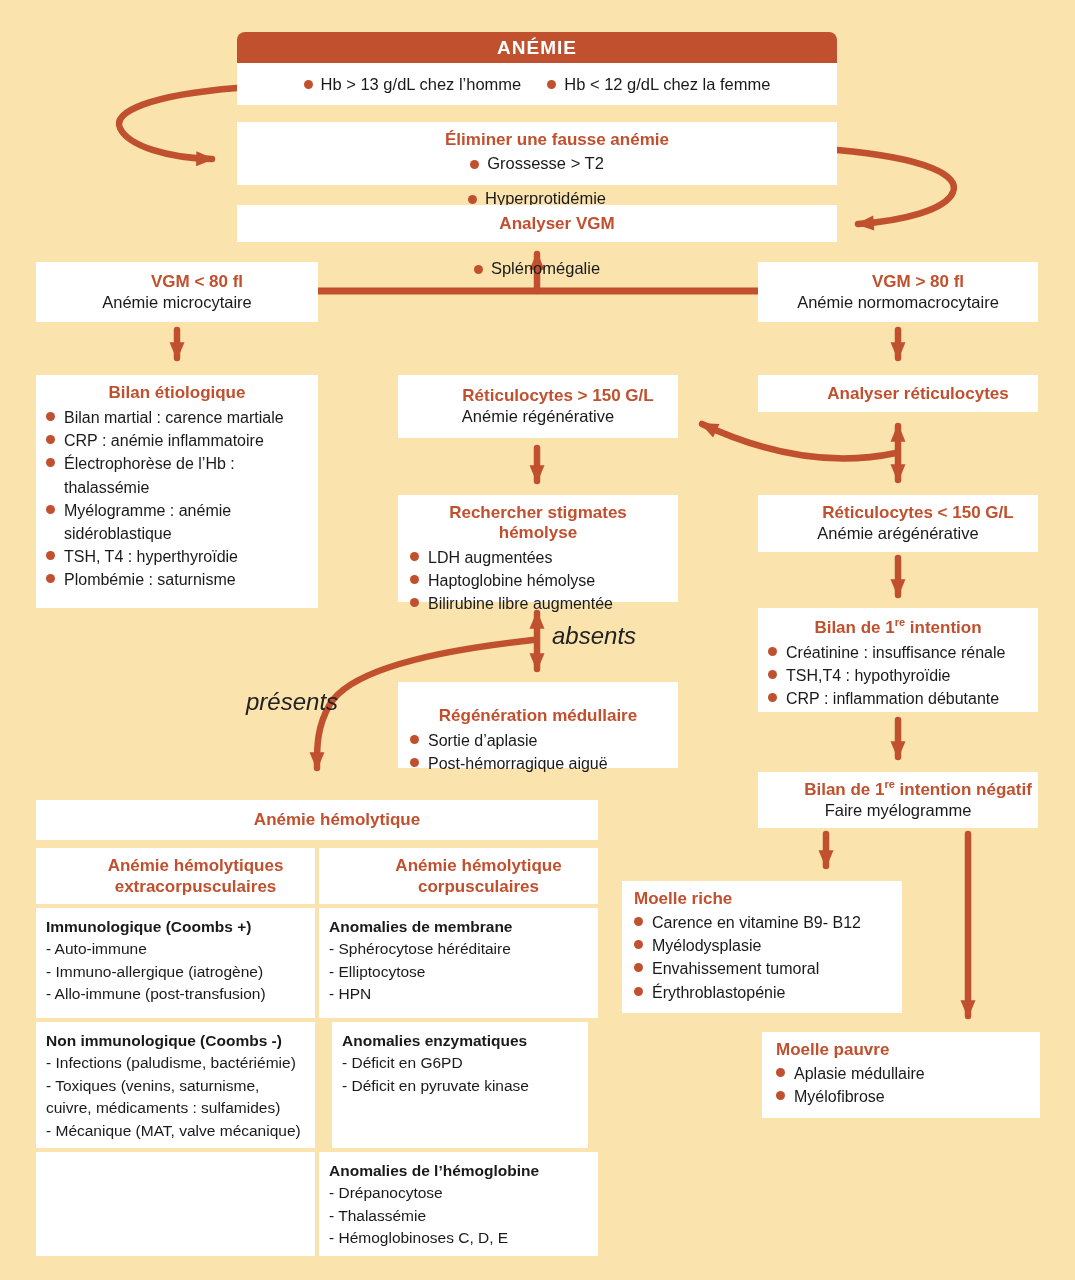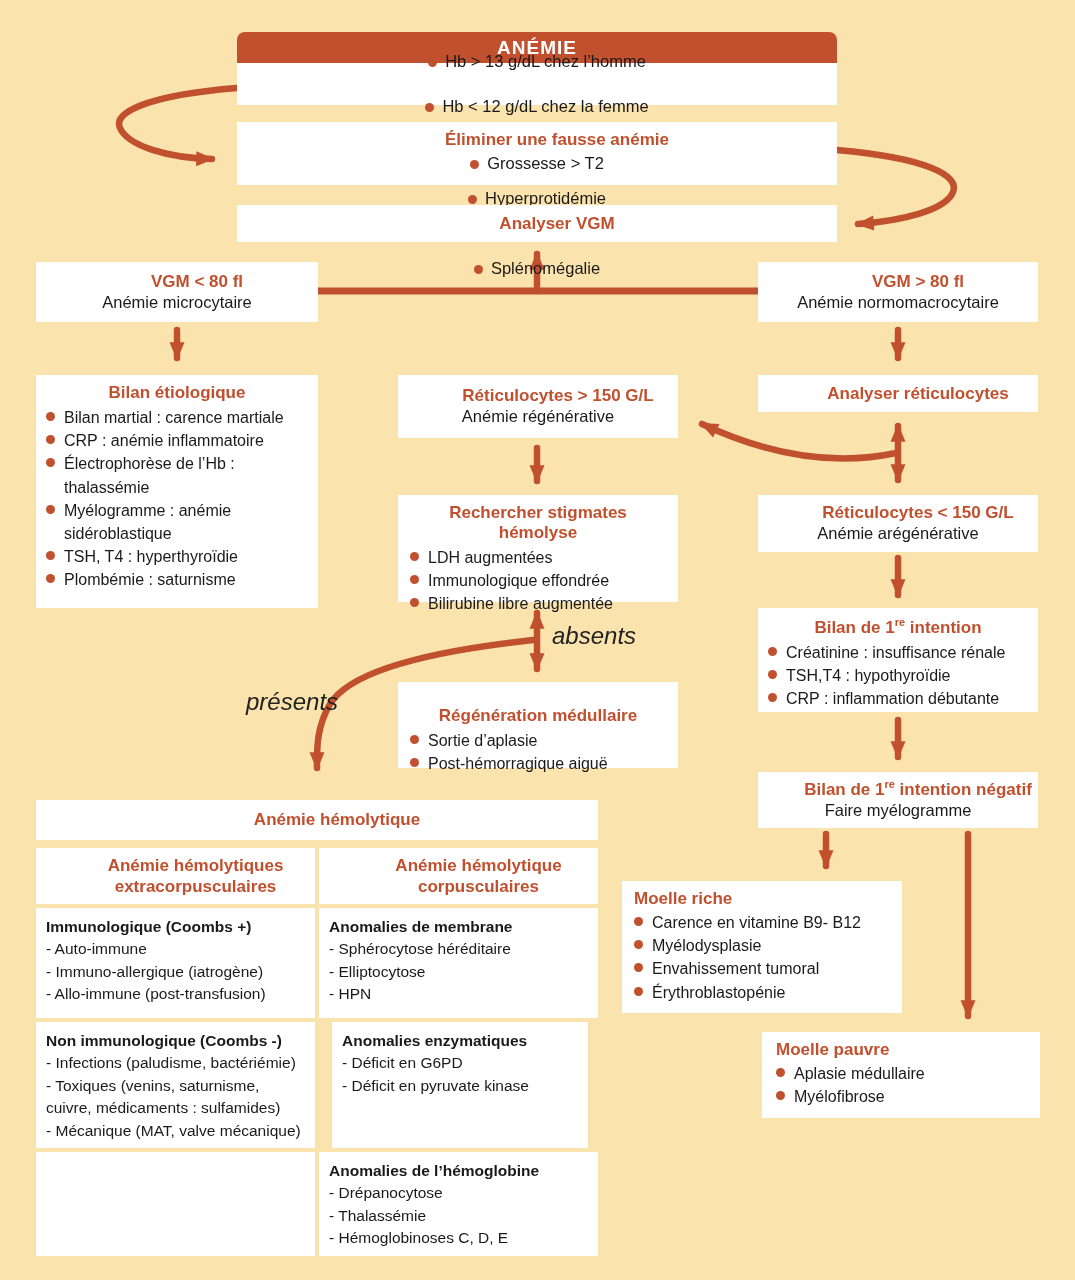"Hb > 13 g/dL chez" #box-hb { flex-direction: column -> row }
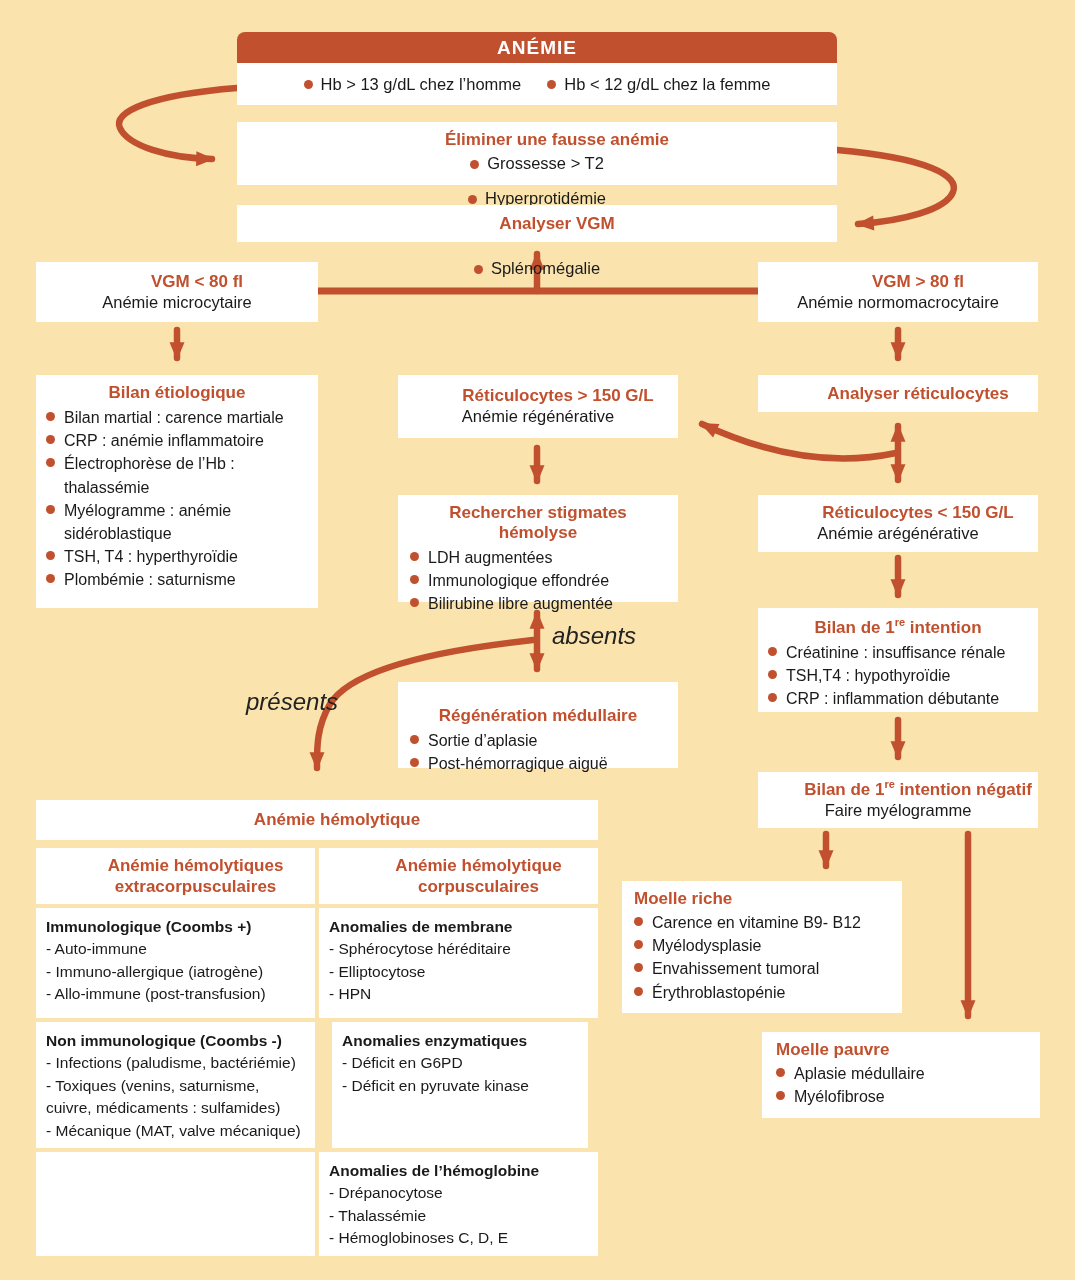"Immunologique effondrée" span { text: Immunologique effondrée -> Haptoglobine hémolyse }
